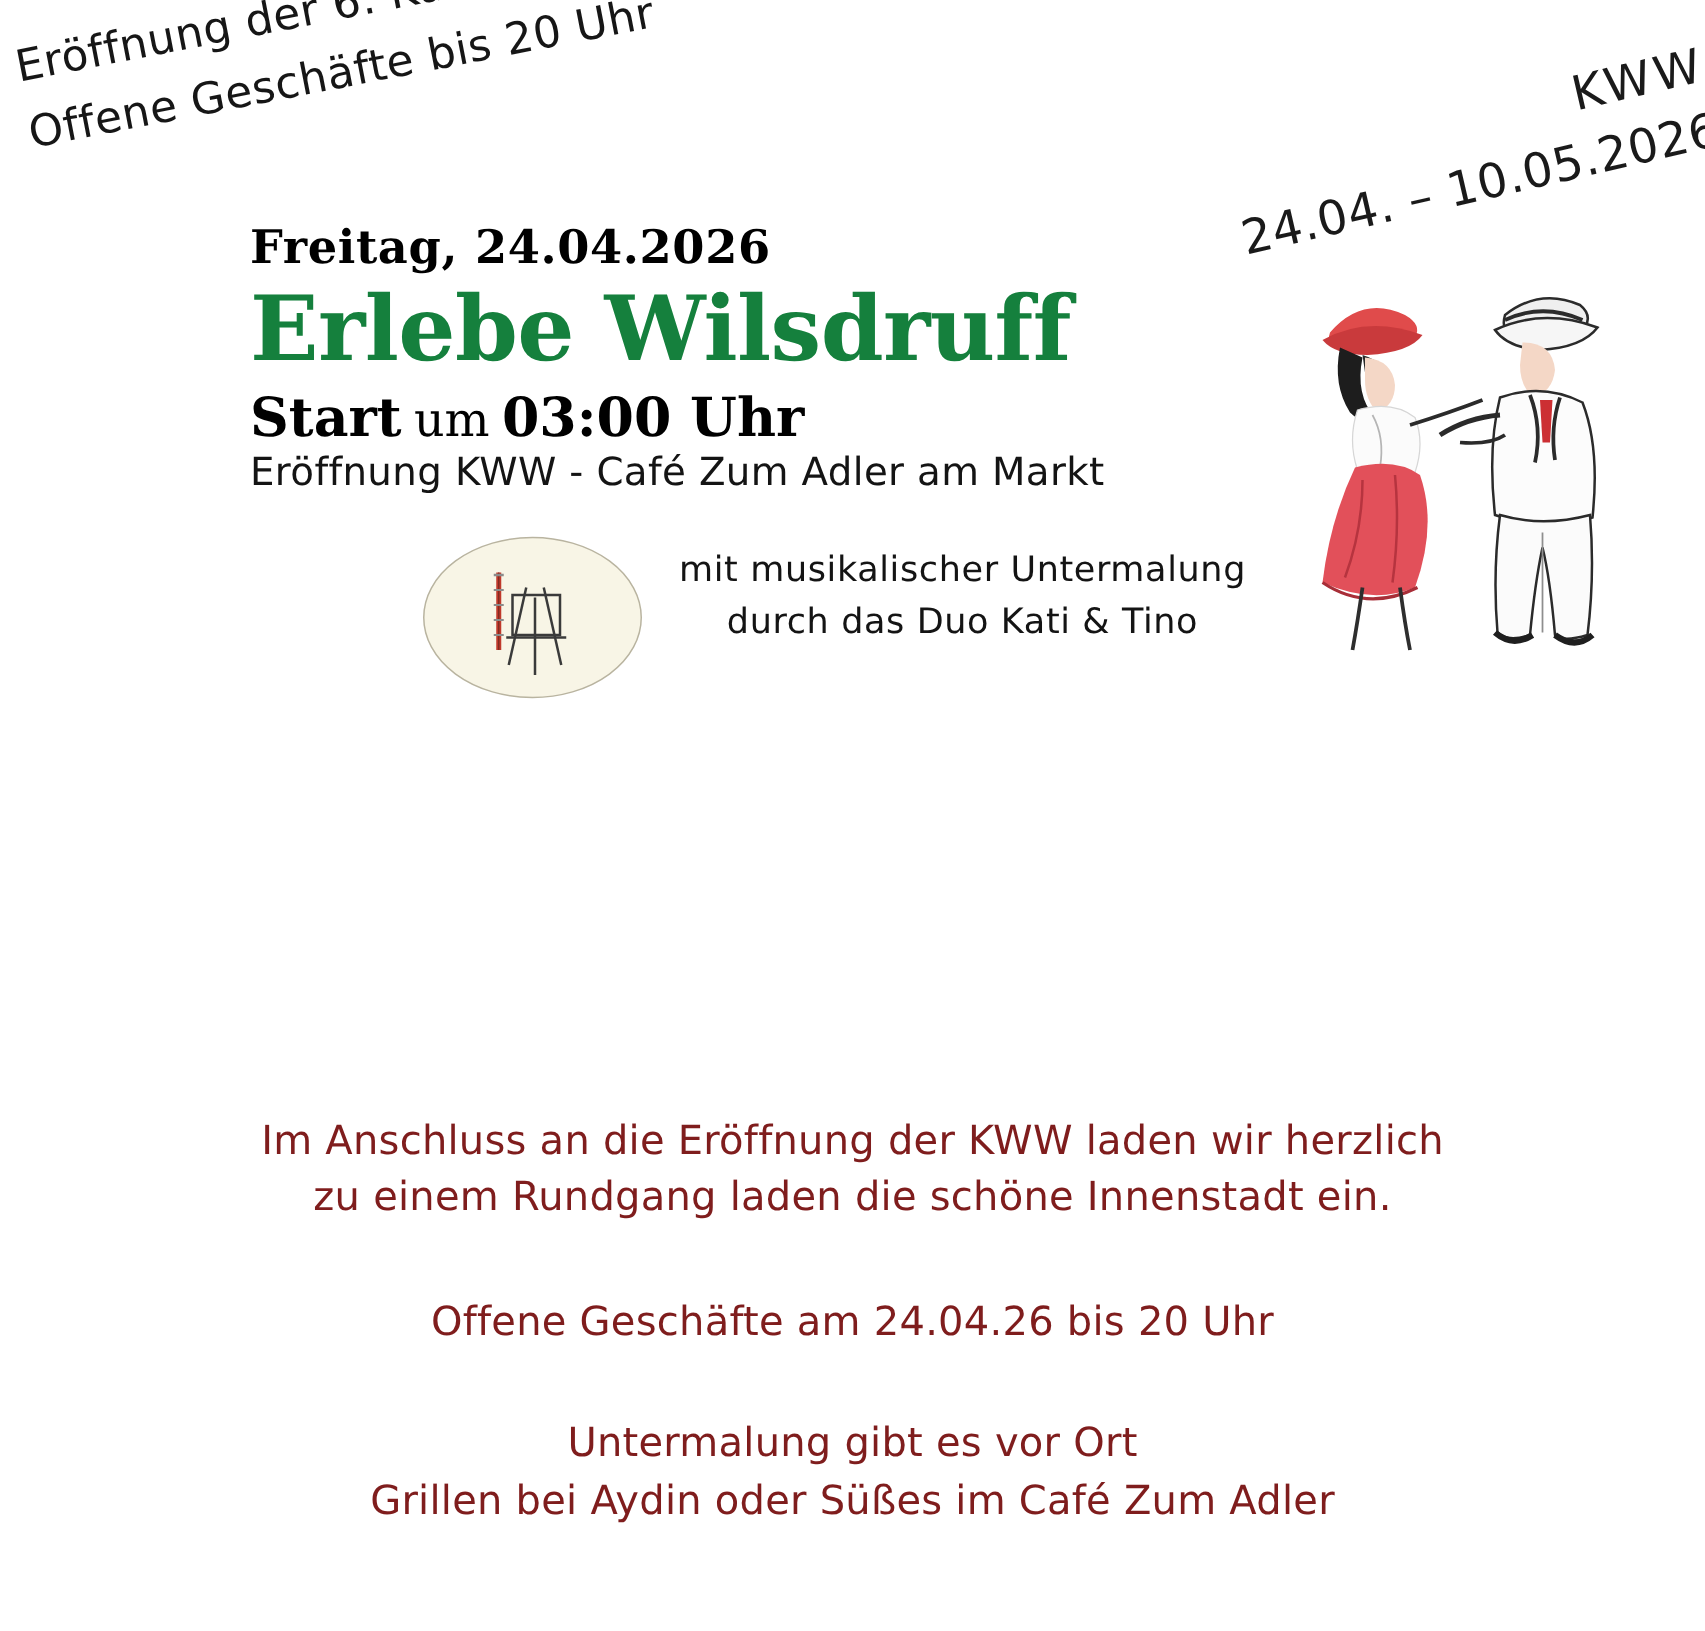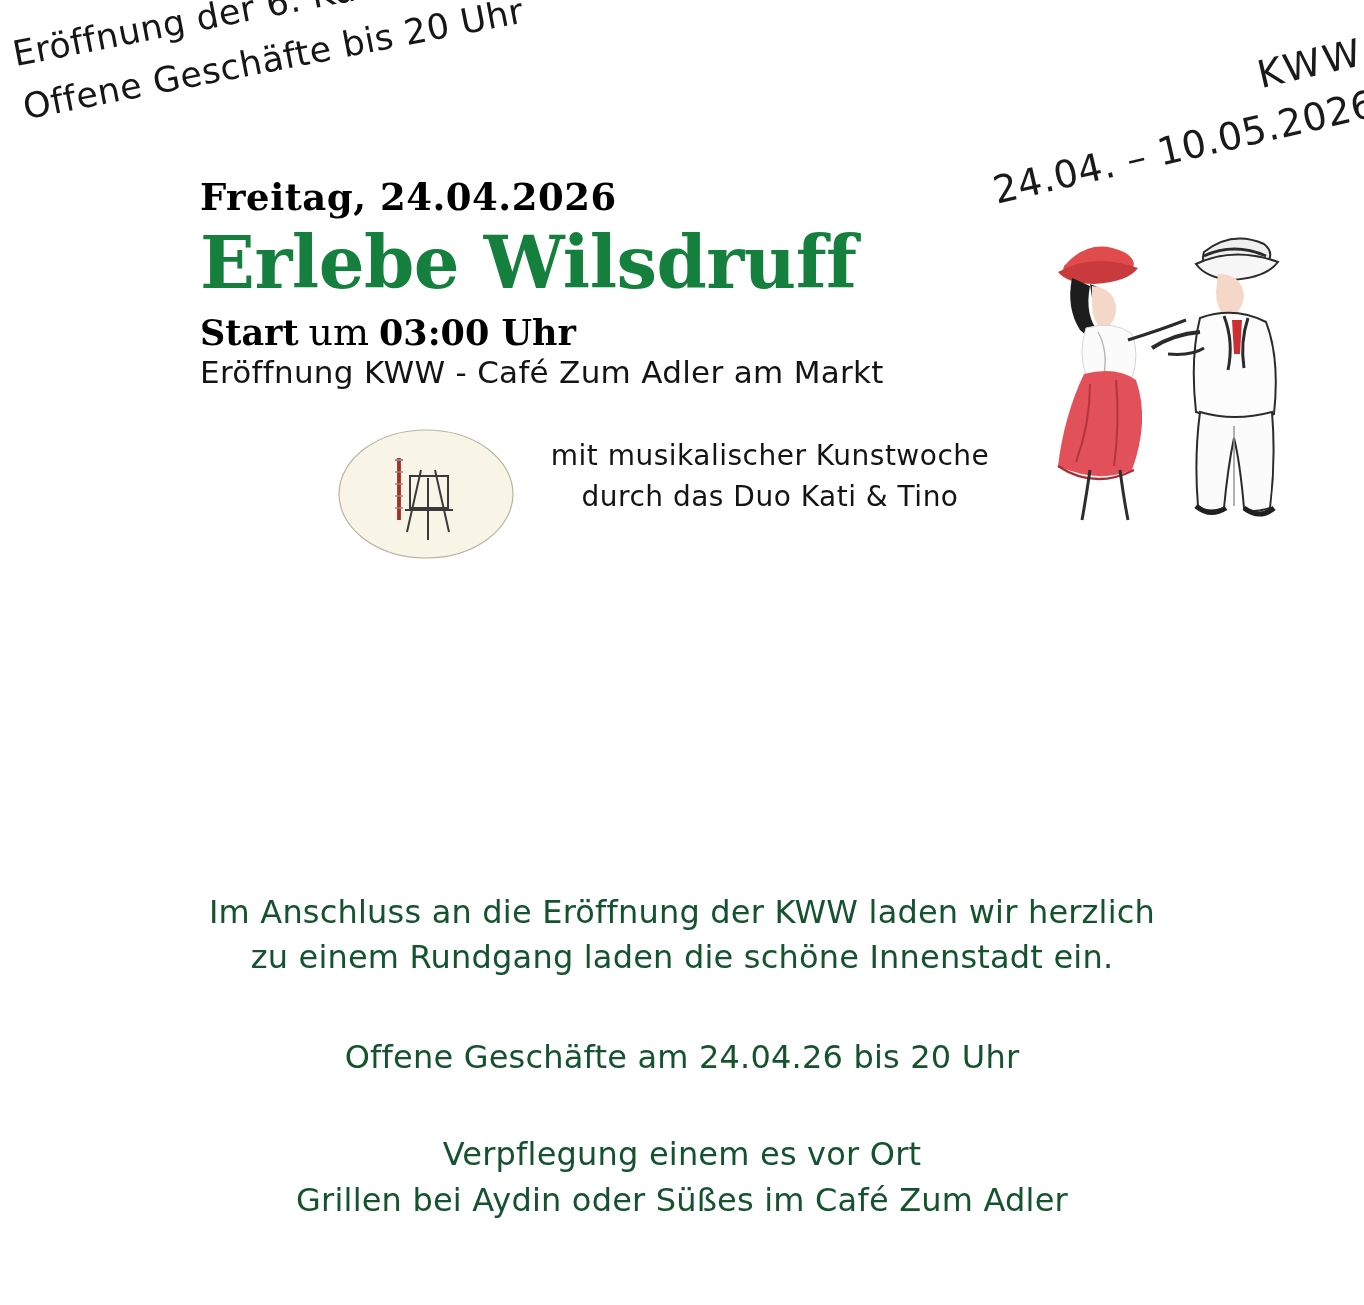"Start" #start-line .bold { font-size: 35px -> 43px }
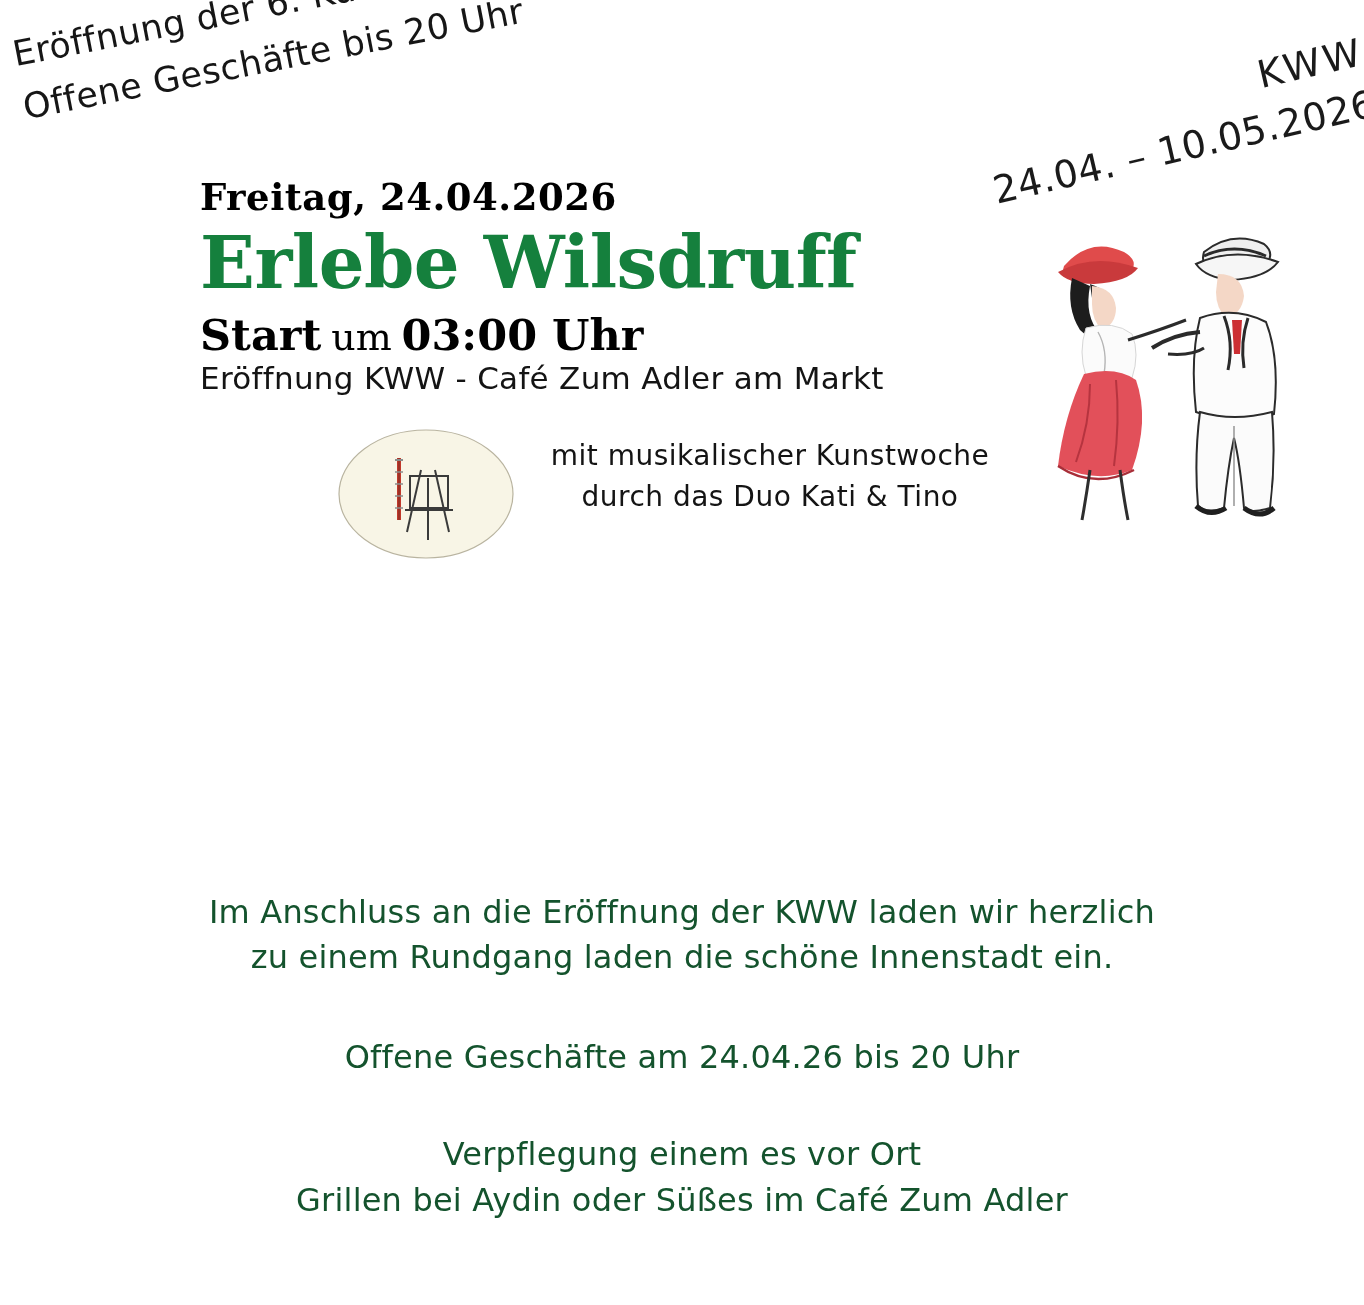"mit musikalischer Kunstwoche" div { text: Kunstwoche -> Untermalung }
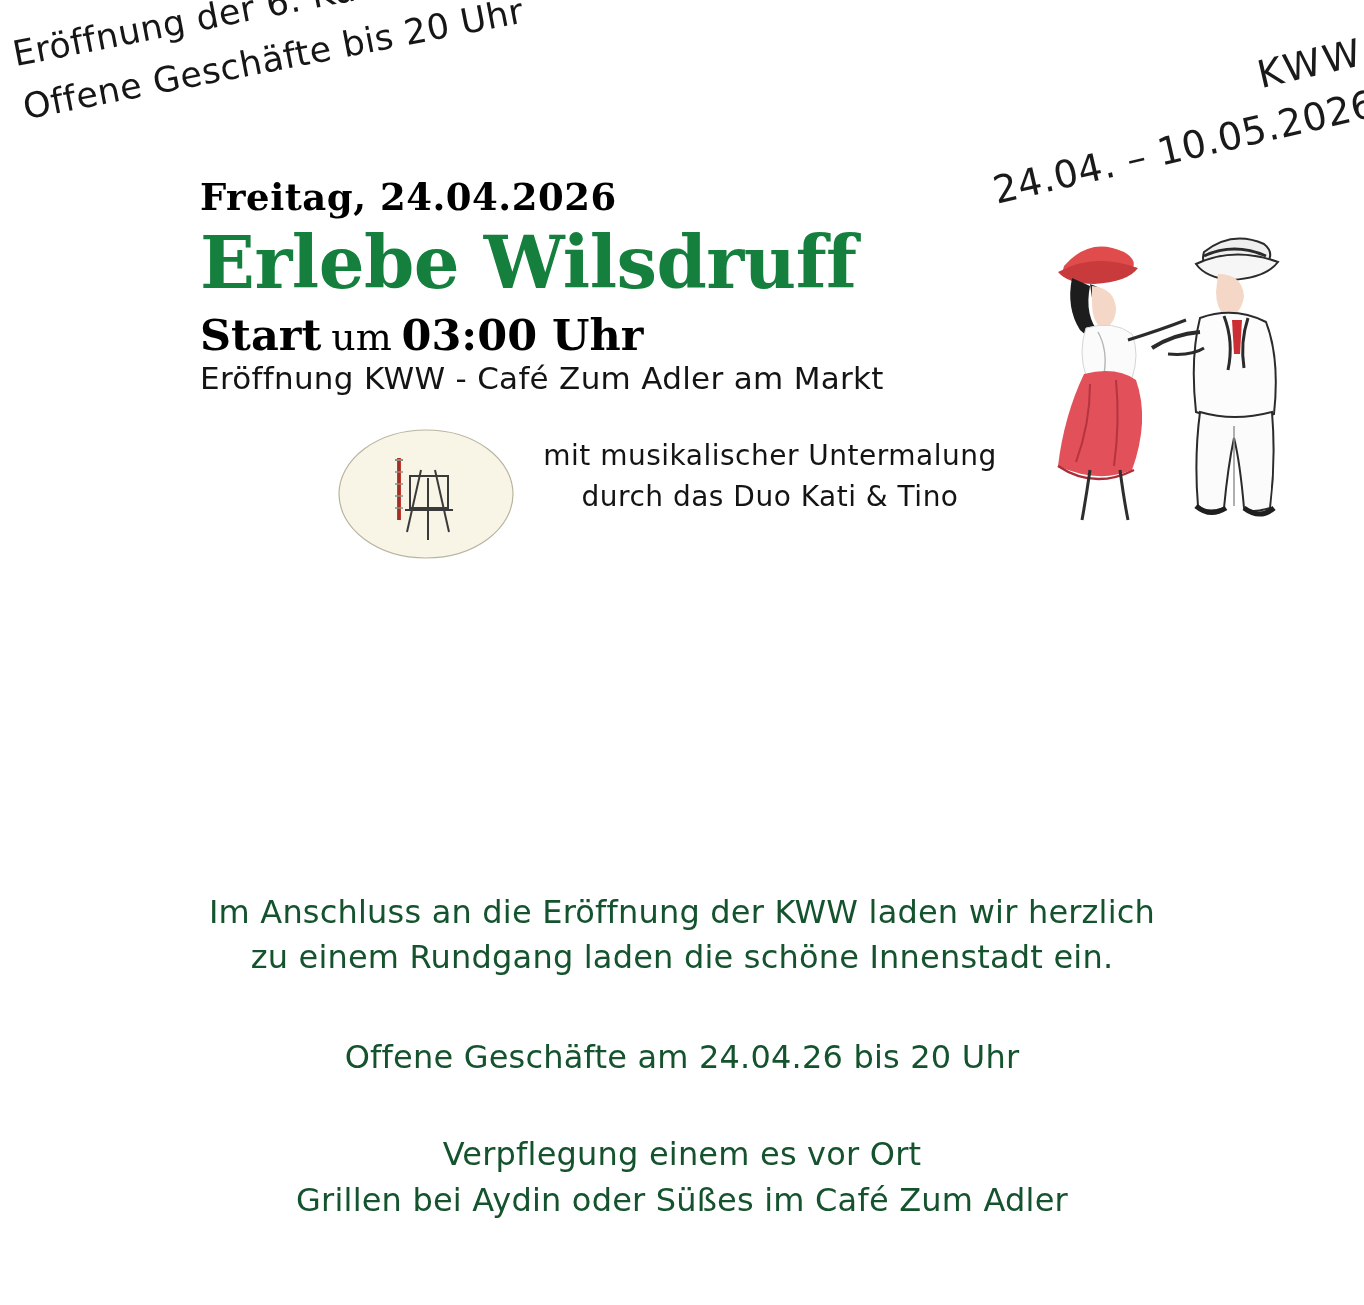"Im Anschluss an die Eröffnung" #body-text p { color: #14532d -> #7f1d1d }
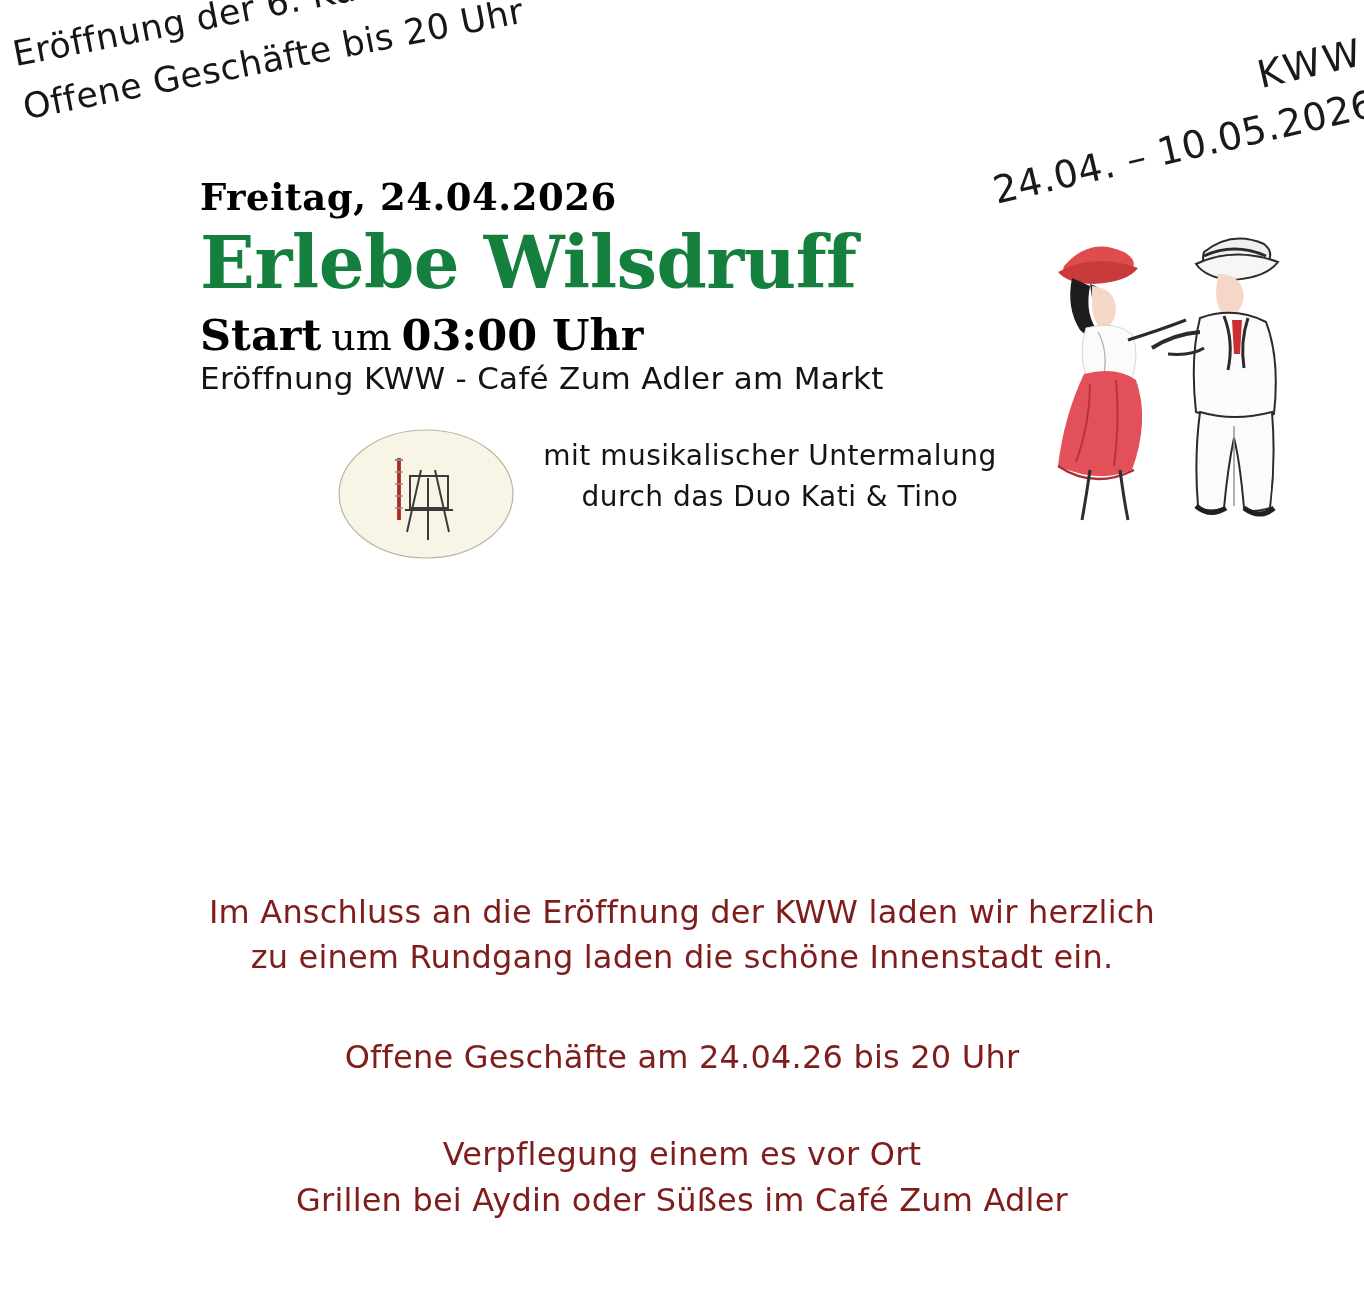"Verpflegung einem es vor Ort" p.hand { text: Verpflegung einem -> Untermalung gibt }
